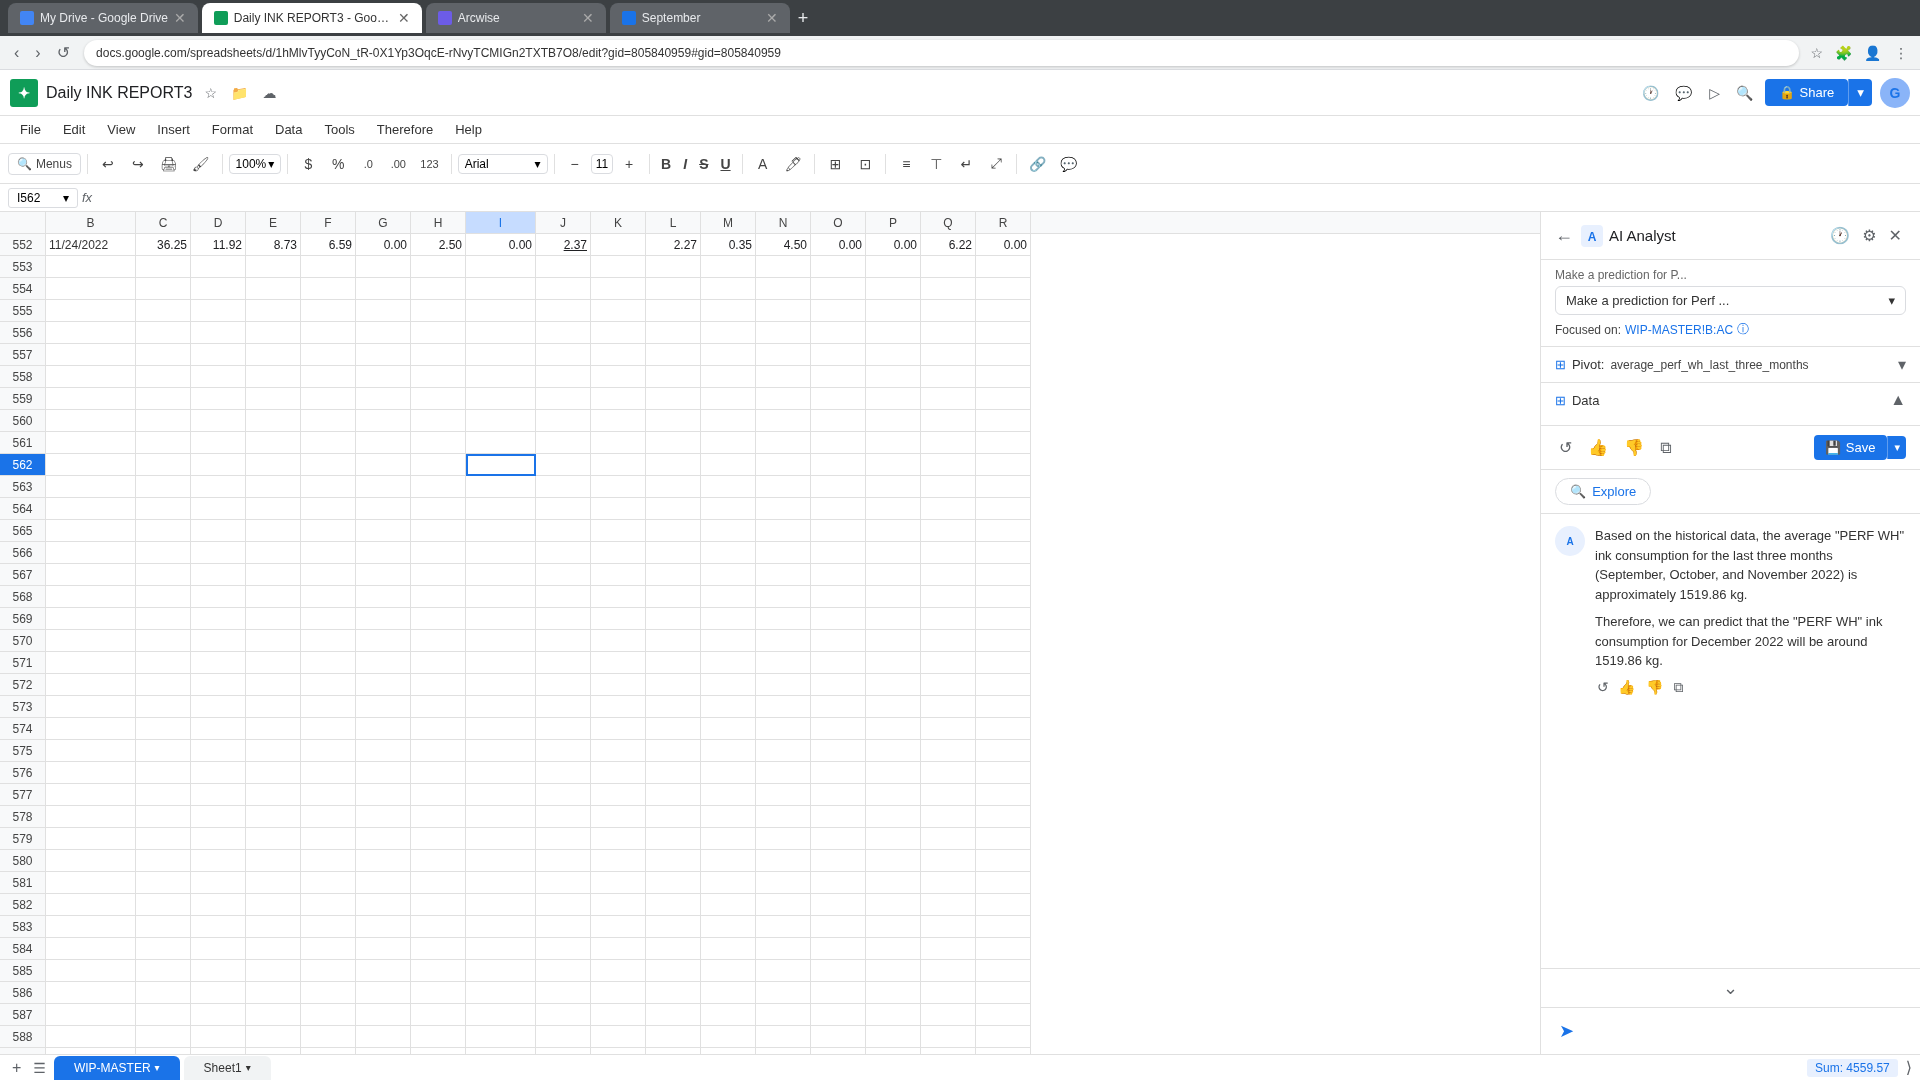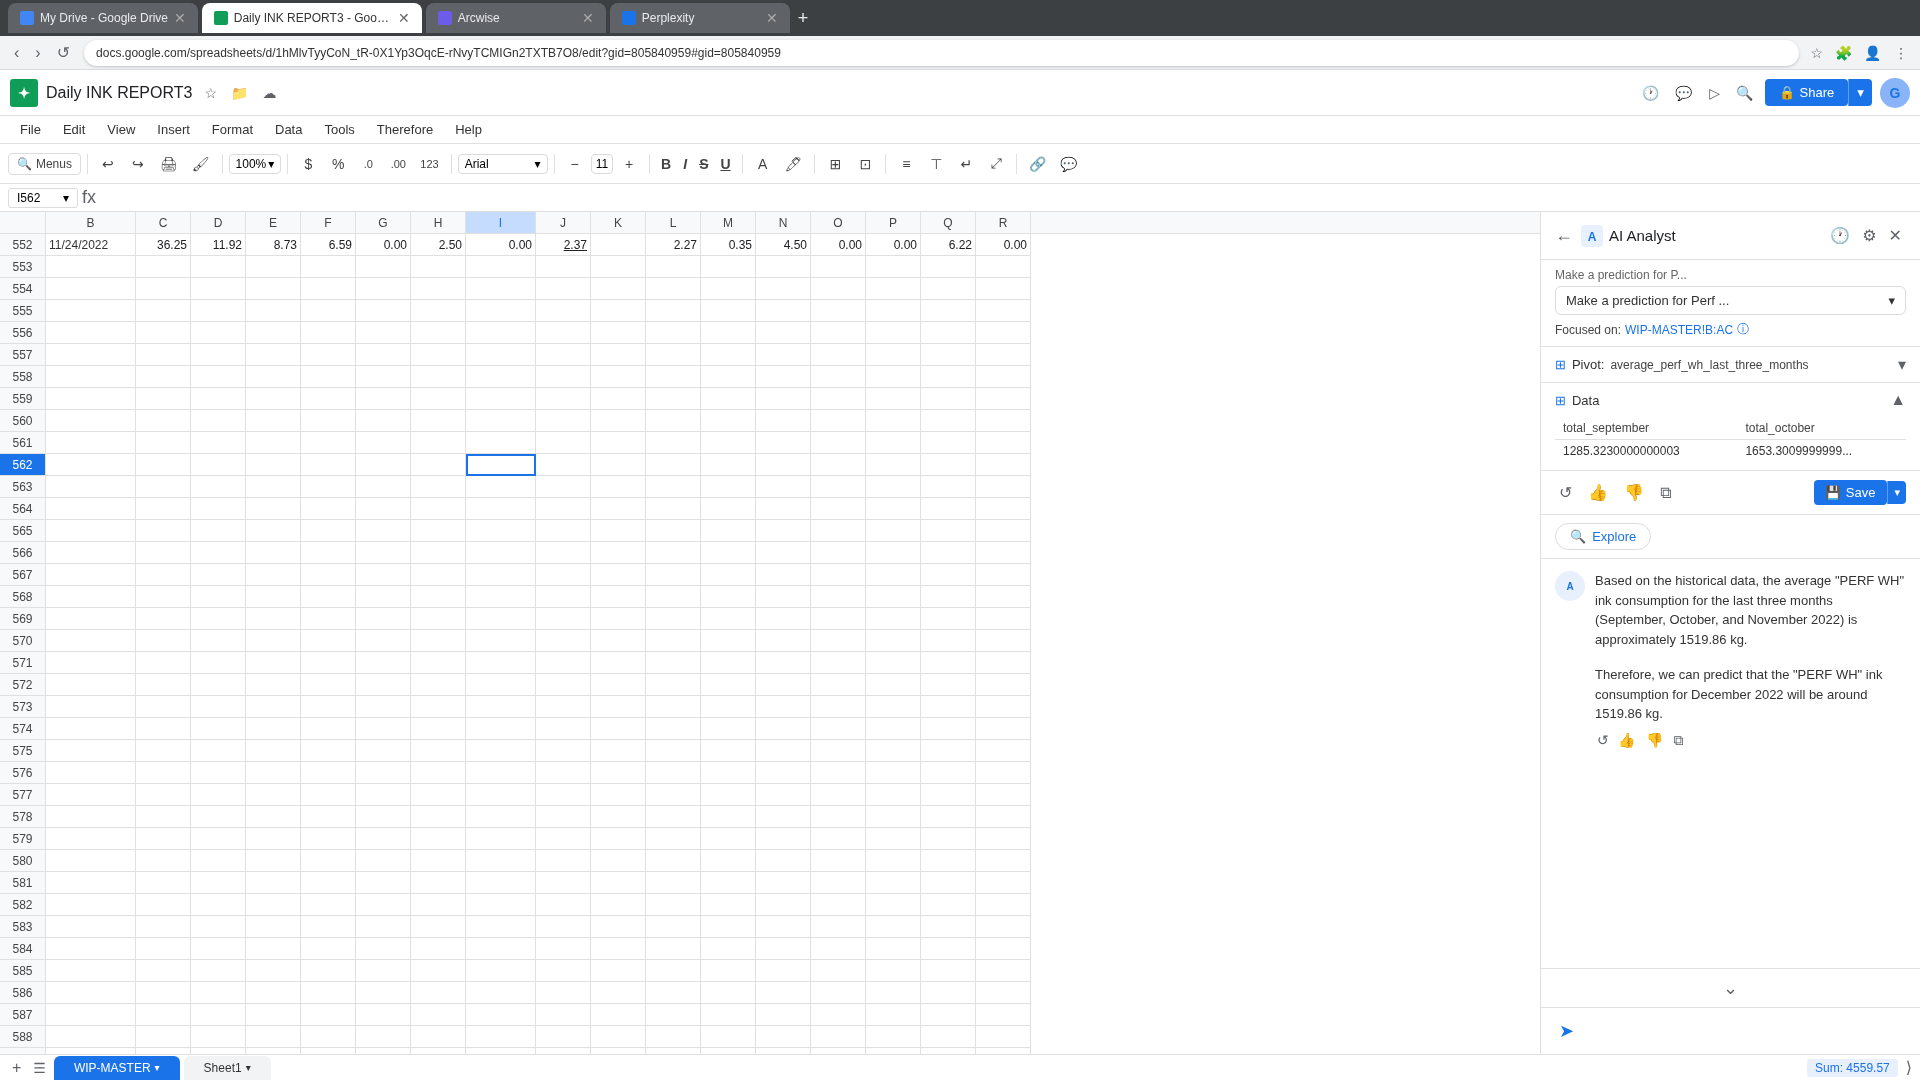"Perplexity" span.tab-title { text: Perplexity -> September }
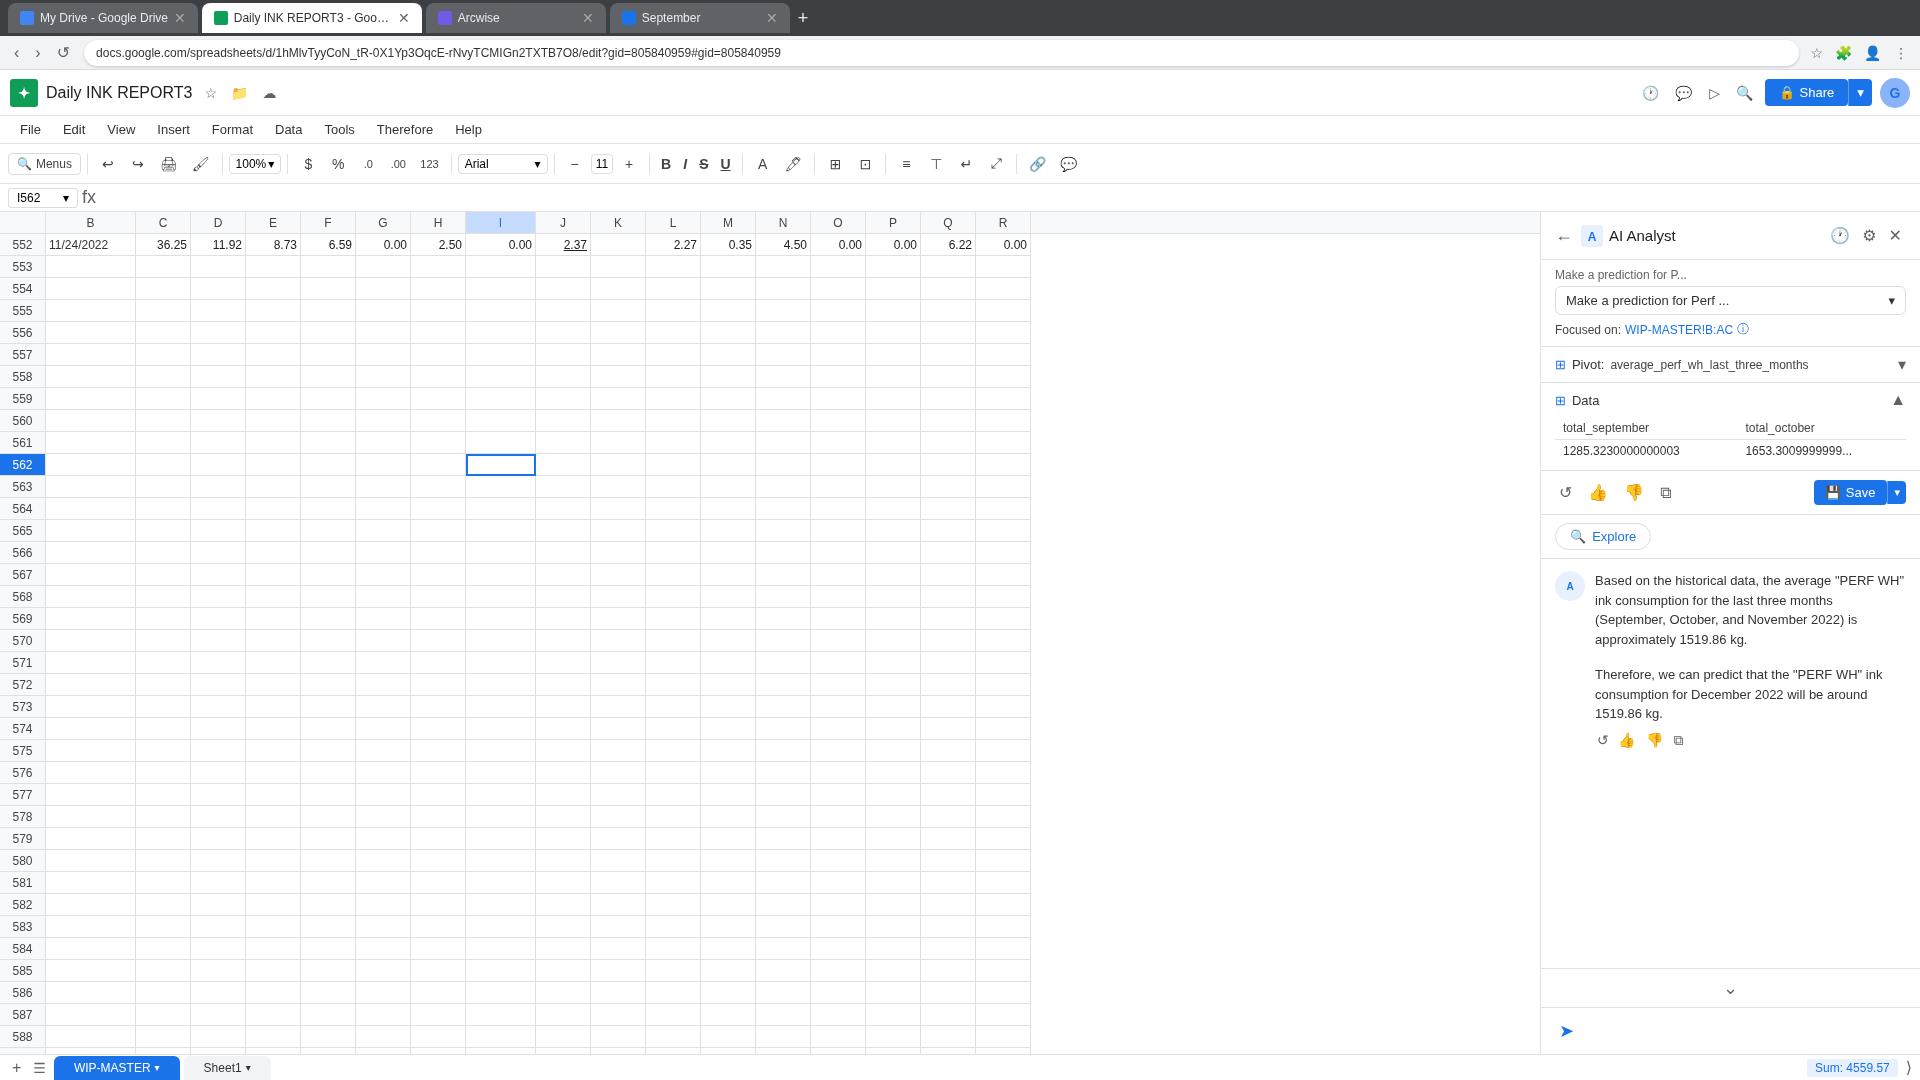"fx" span { font-size: 18px -> 13px; font-style: none -> italic }
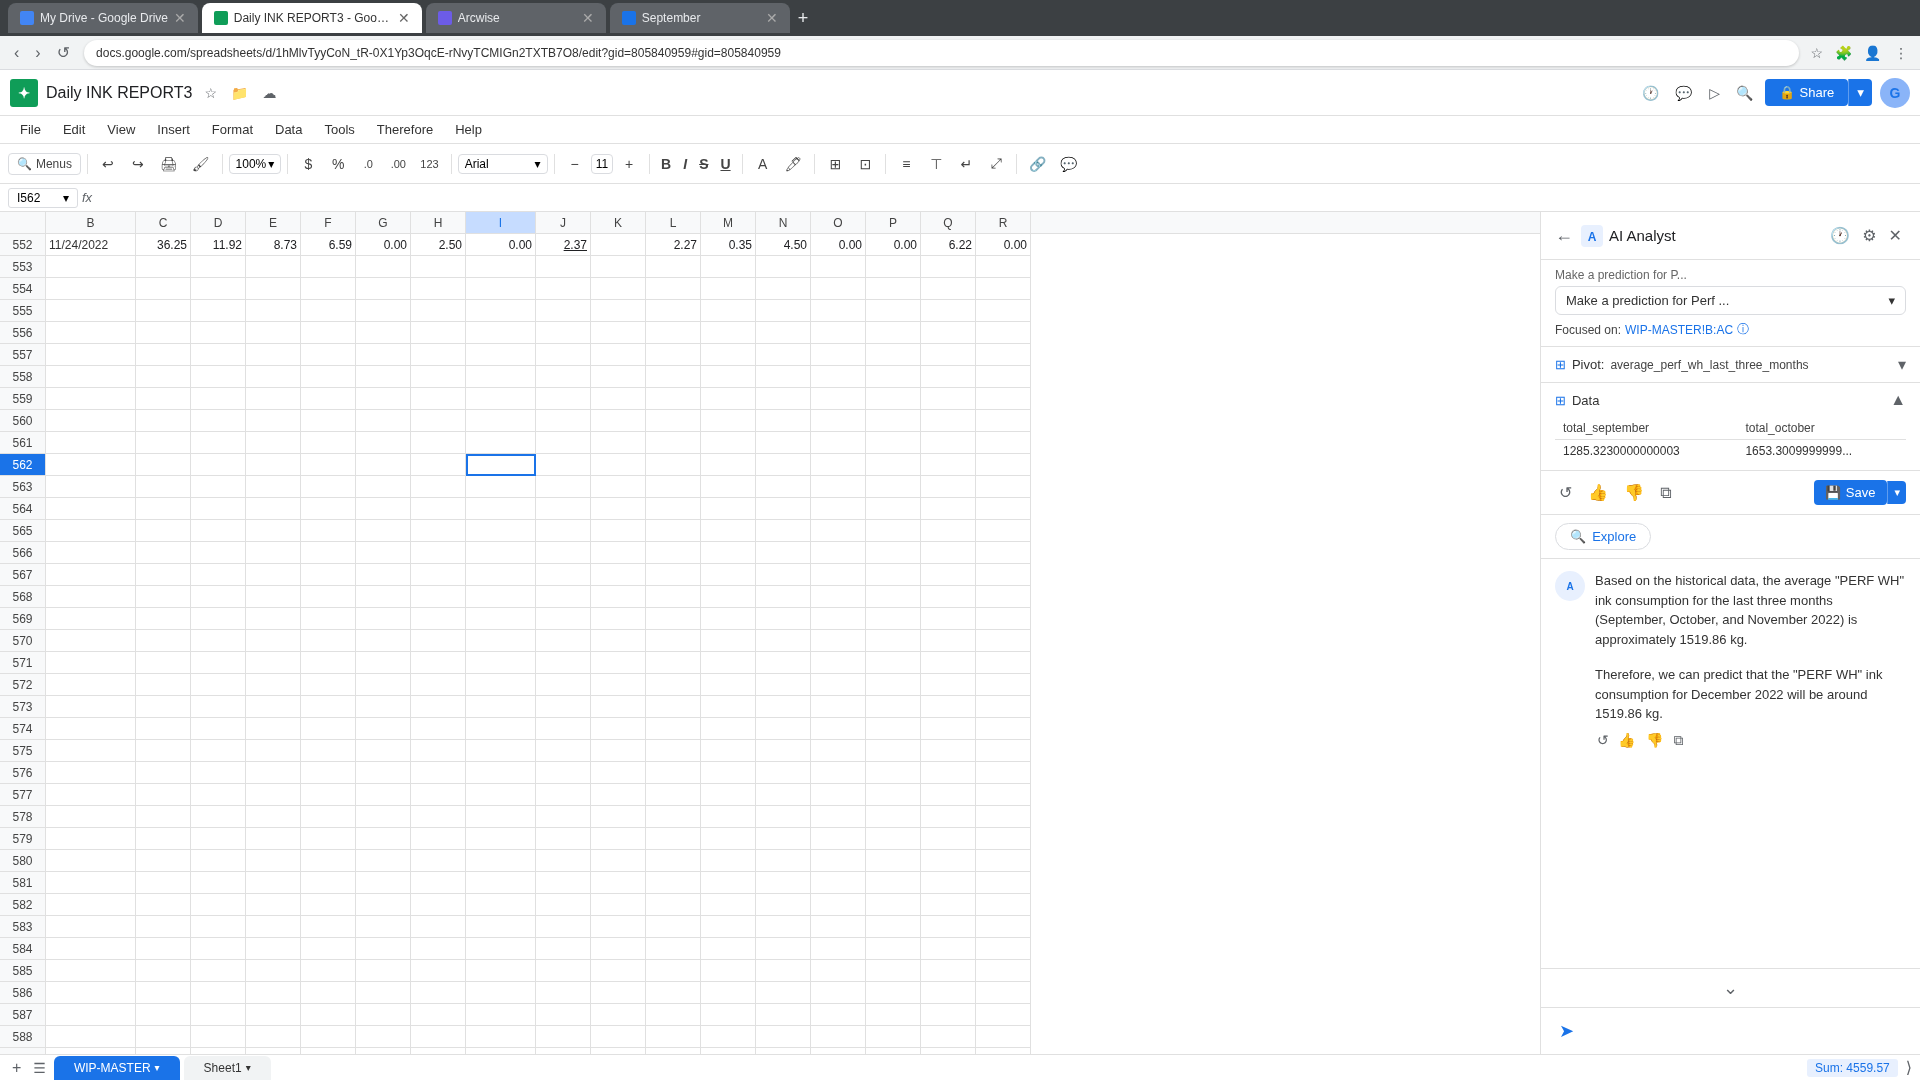"total_september" table.data-table { html: <table> <thead> <tr> <th>total_september</th> <th>total_october</th> </tr> </thead> <tbody> <tr> <td>1285.3230000000003</td> <td>1653.3009999999...</td> </tr> </tbody> </table> -> none }
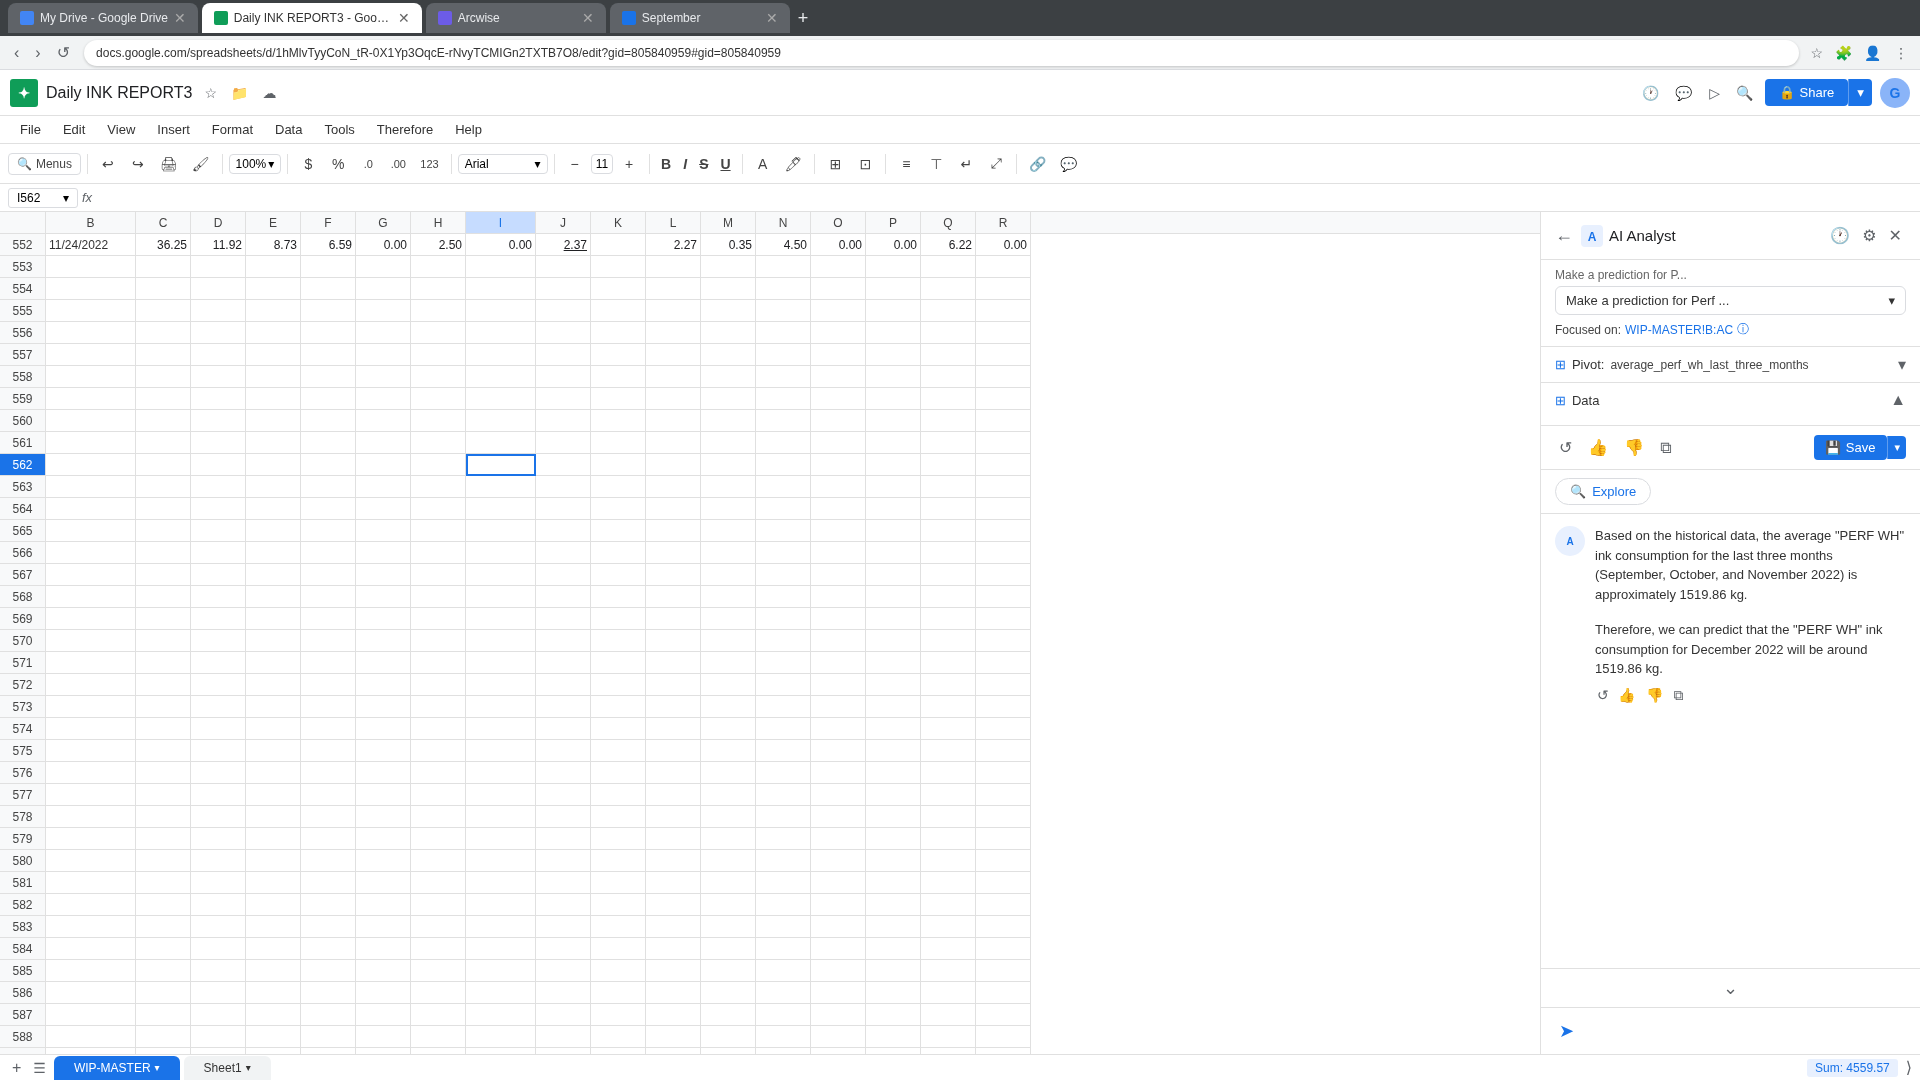"Therefore, we can predict that" p.ai-message-content { margin-top: 16px -> 8px }
